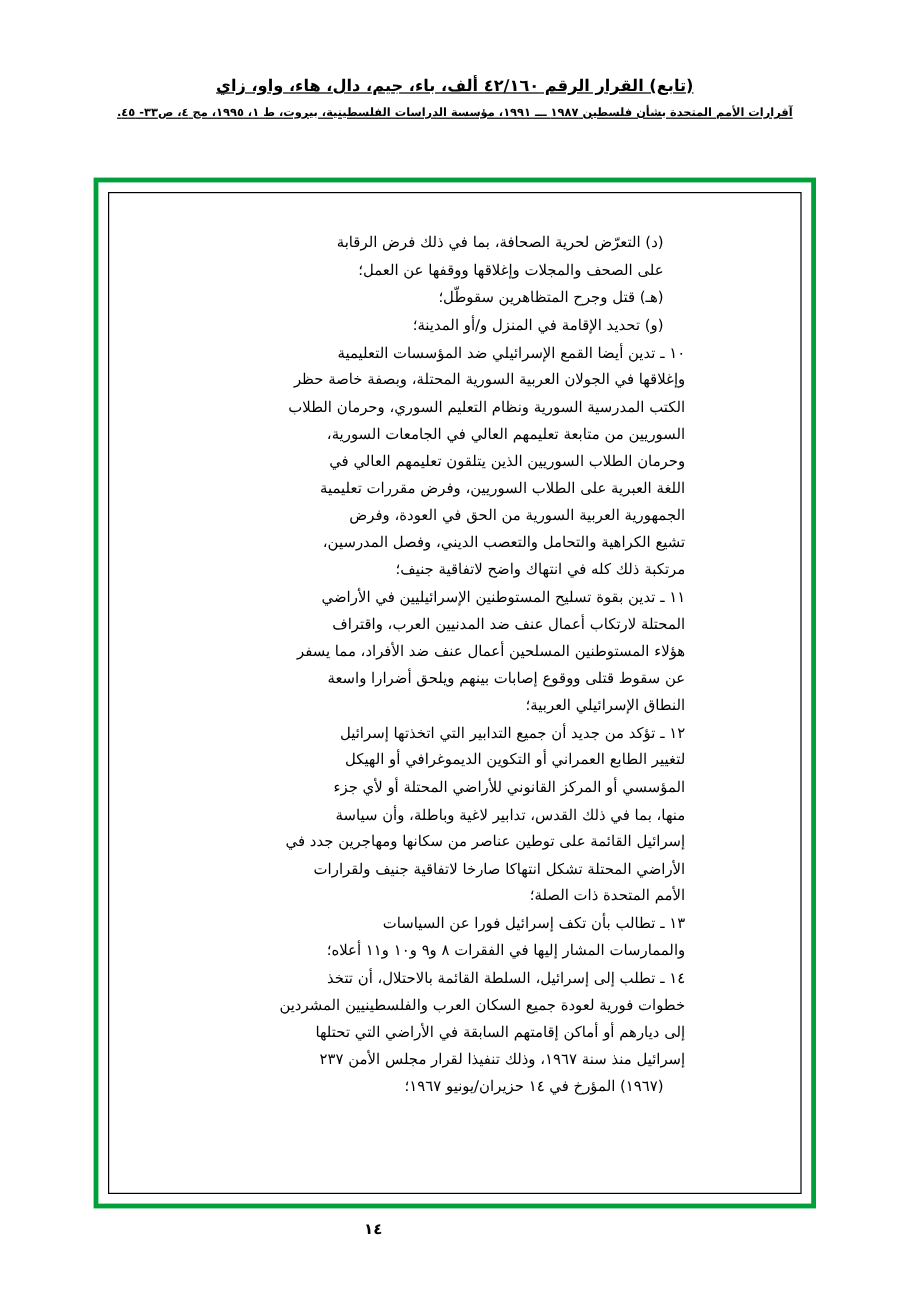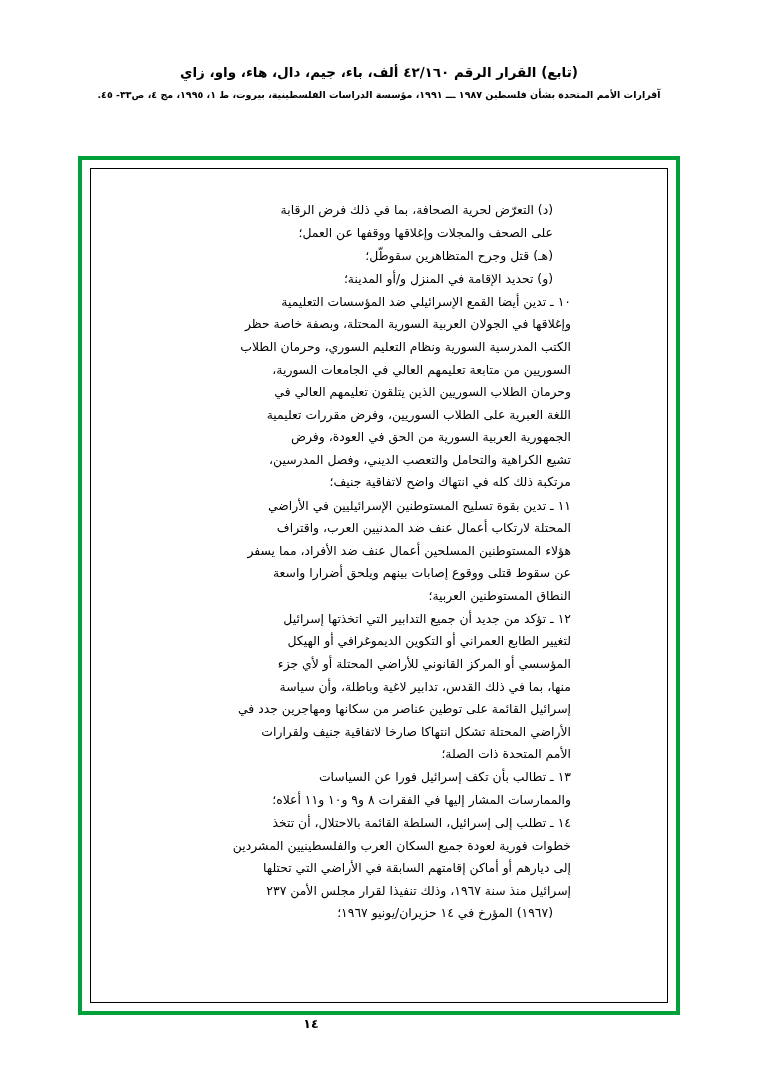"(تابع) القرار الرقم ٤٢/١٦٠ ألف،" .header { text-decoration: none -> underline }
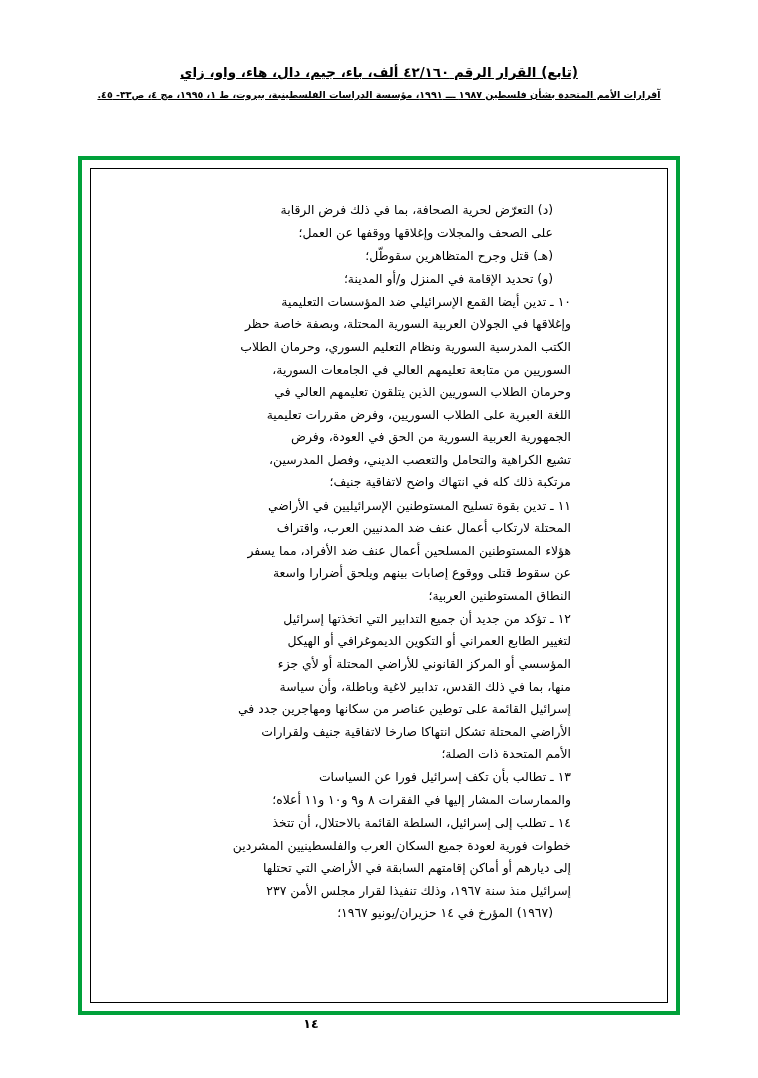"(د) التعرّض لحرية الصحافة، بما" .frame { top: 156px -> 148px }
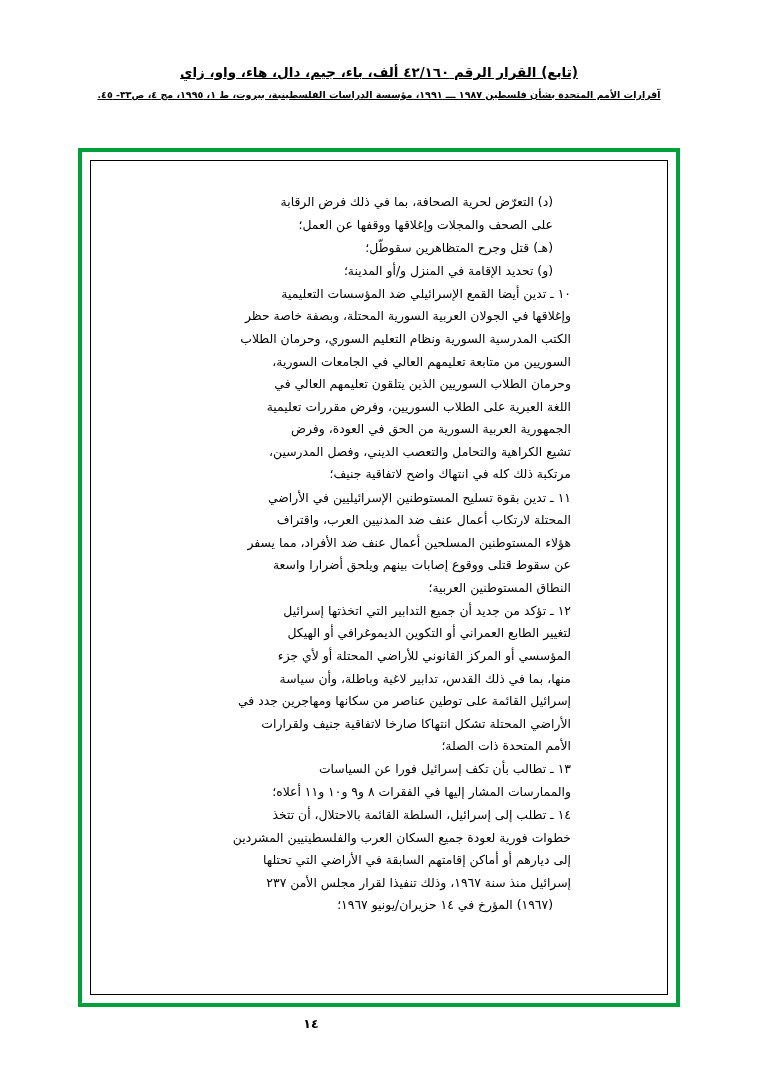"النطاق المستوطنين العربية؛" div { text: المستوطنين -> الإسرائيلي }
